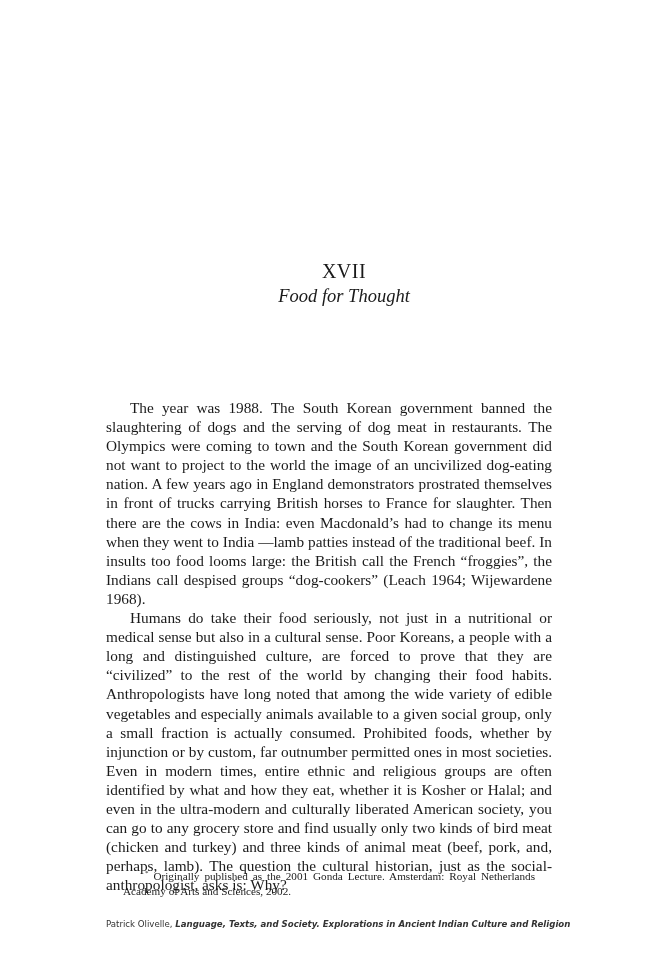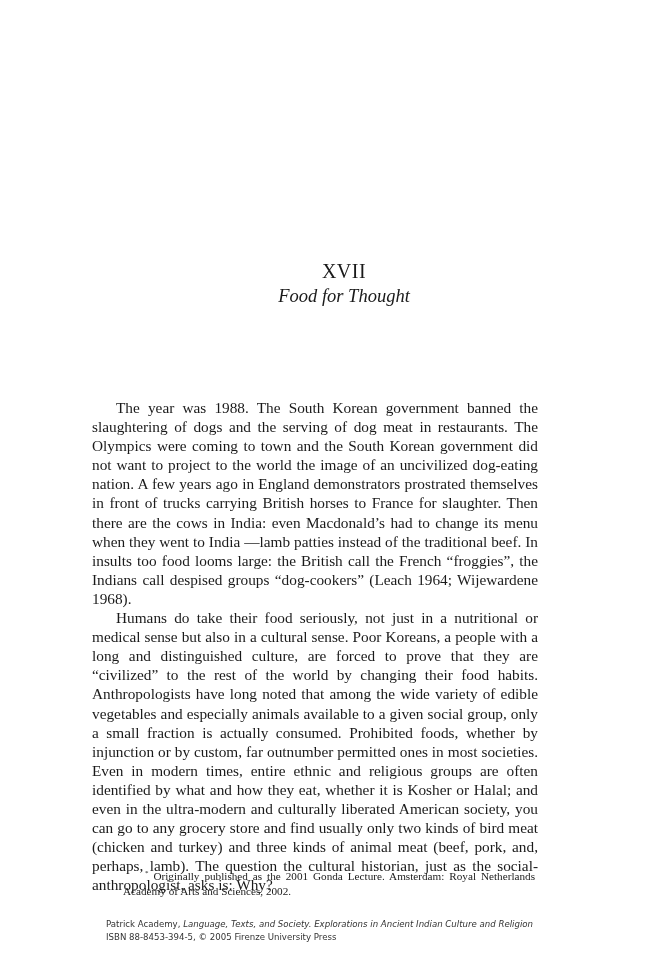"The year was 1988. The" .body-text { left: 92px -> 106px }
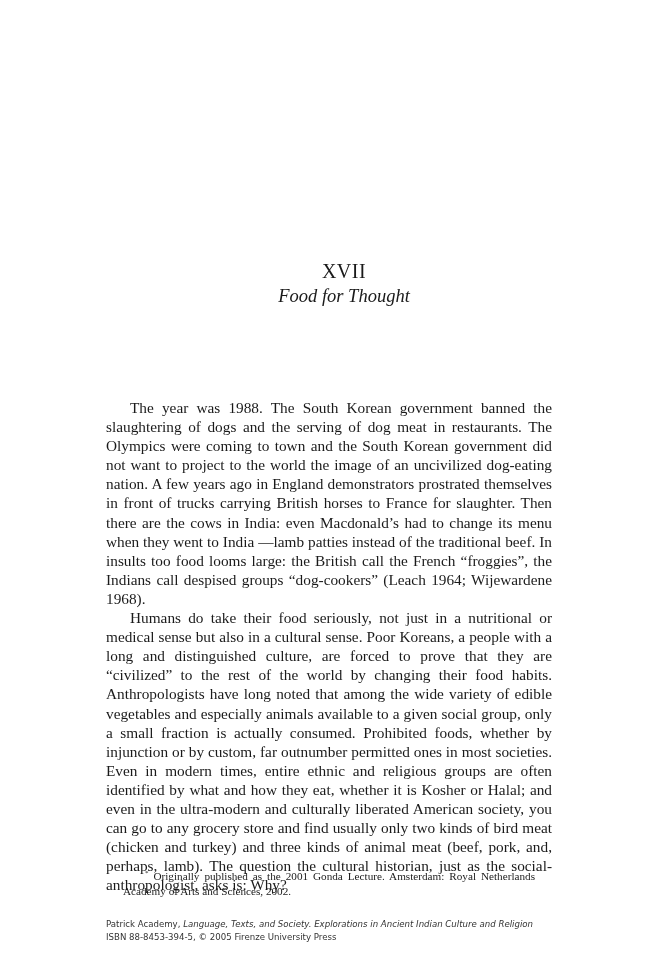"Patrick Academy," span { text: Academy -> Olivelle }
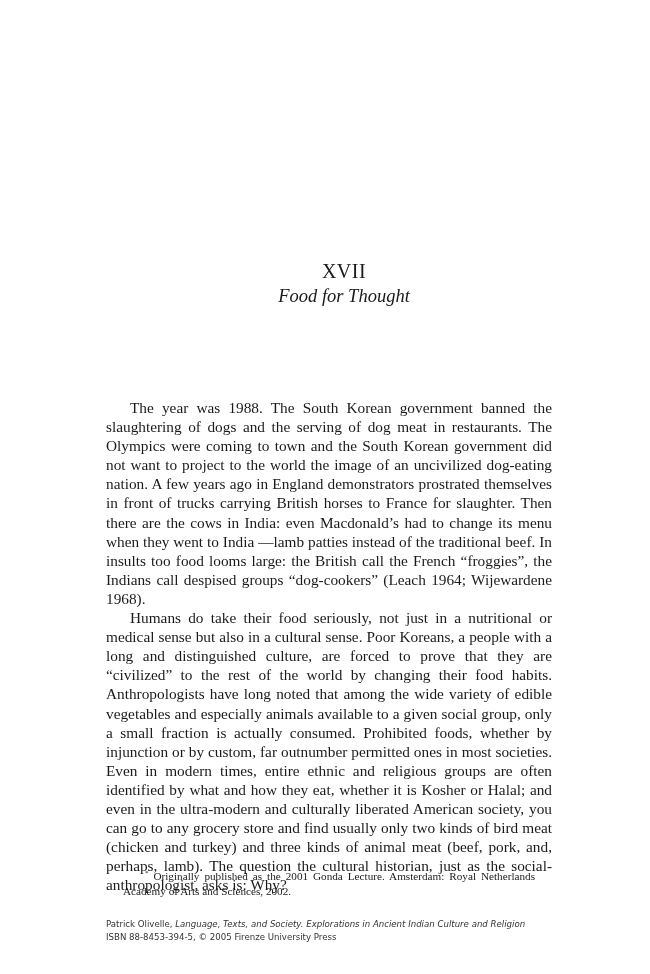"Language, Texts, and Society." .imprint i { font-weight: none -> bold }
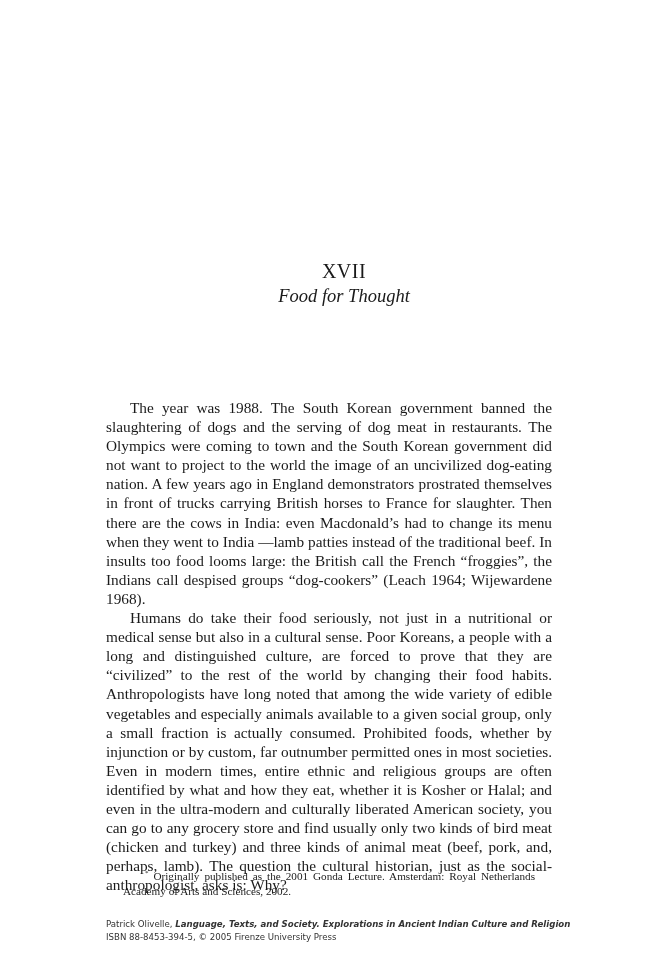"ISBN 88-8453-394-5, © 2005 Firenze" div { html: <div>ISBN 88-8453-394-5, © 2005 Firenze University Press</div> -> none }
